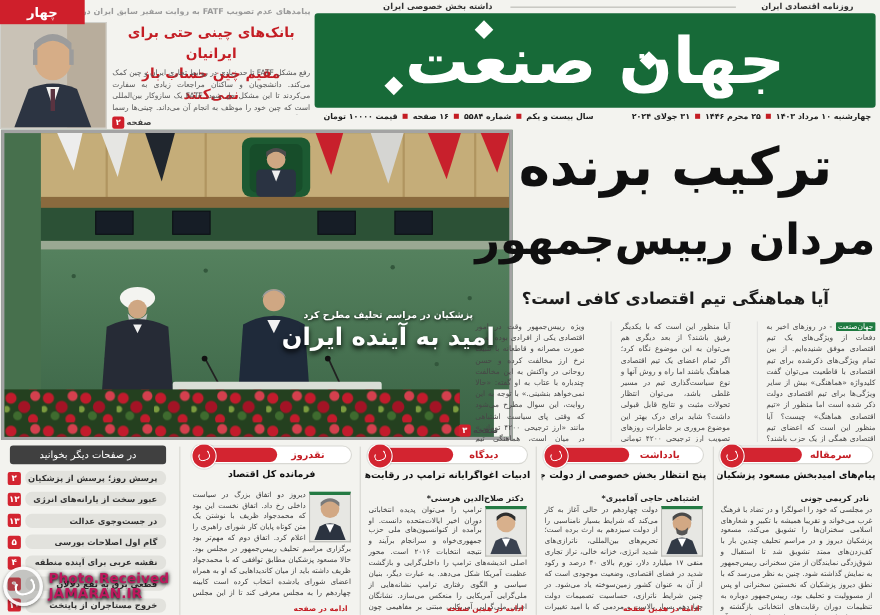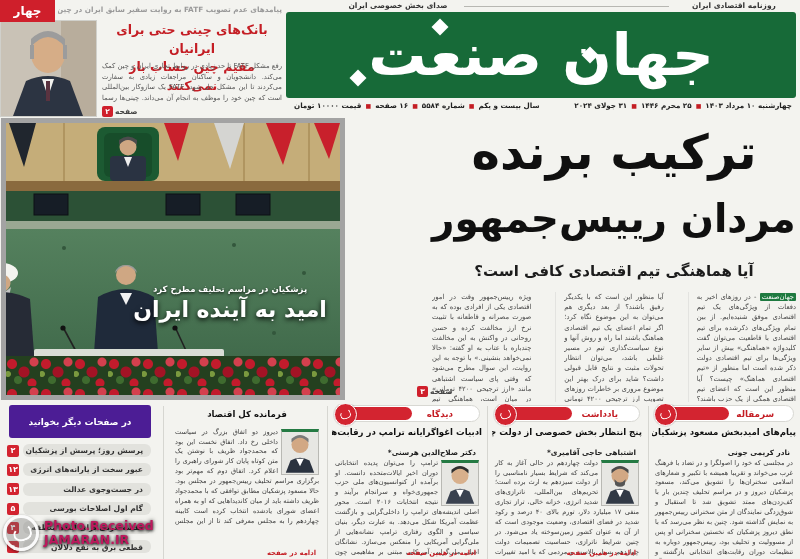"چهار" .ribbon { width: 55px -> 77px }
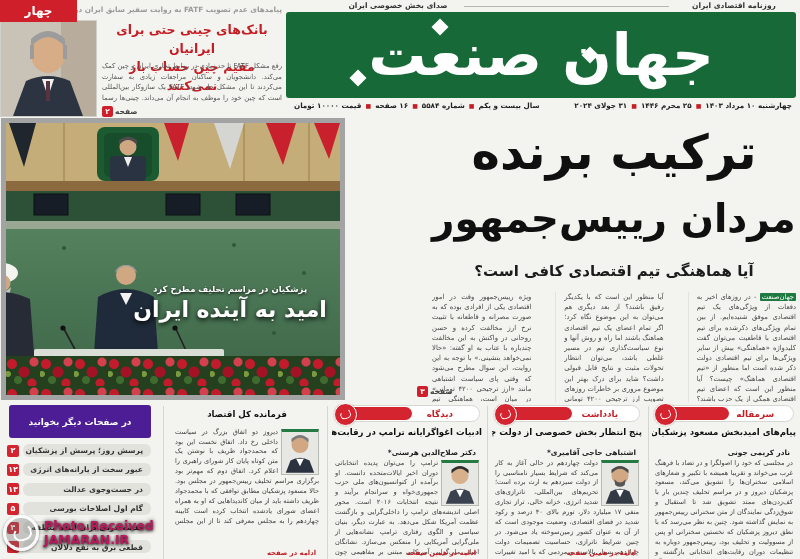"صدای بخش خصوصی ایران" div.mh-tagline { text: صدای -> داشته }
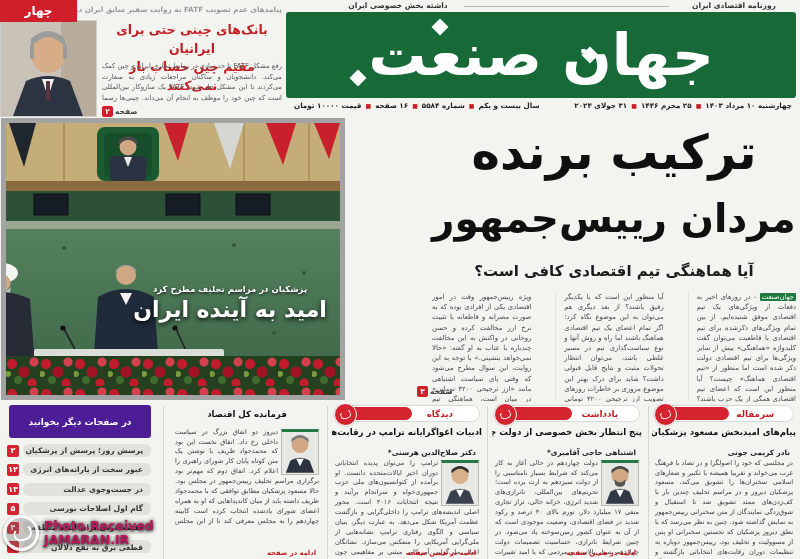"پزشکیان در مراسم تحلیف مطرح" .photo { border: 5px solid #a3a3a3 -> 3px solid #a3a3a3; width: 344px -> 465px }
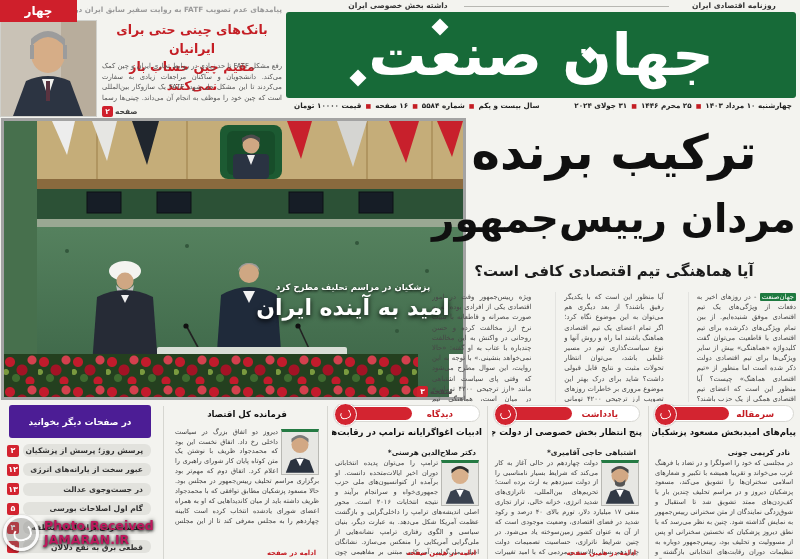"در صفحات دیگر بخوانید" .rm-header { background: #4c1d95 -> #404040; font-weight: bold -> normal; height: 33px -> 17px }
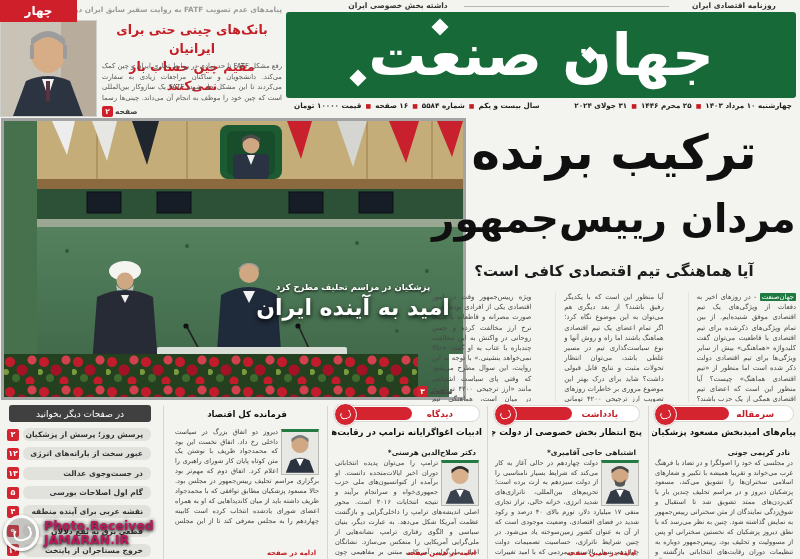"نقدروز" div.pill { html: none -> <div> <span></span> <span></span> <span>نقدروز</span> </div> }
